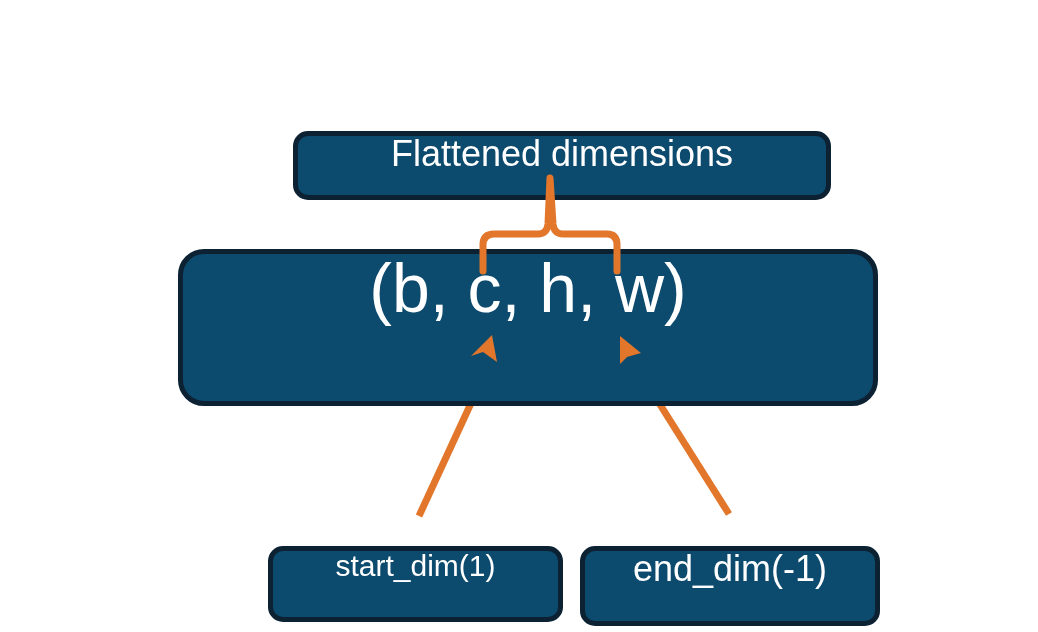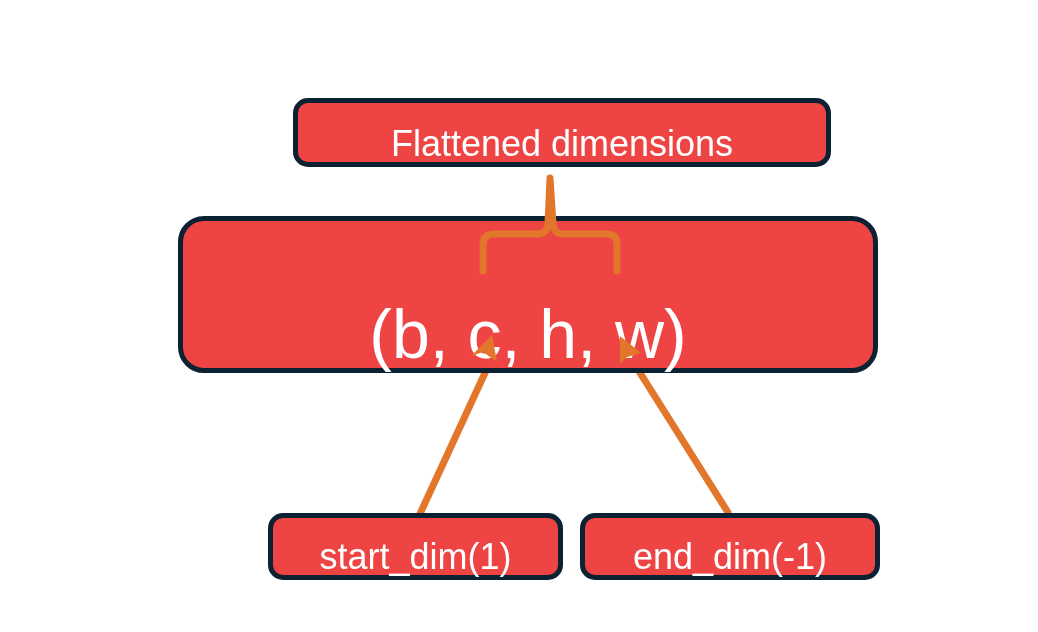"Flattened dimensions" .node { align-items: flex-end -> flex-start; background: #ef4444 -> #0c4a6e; margin-top: none -> 33px }
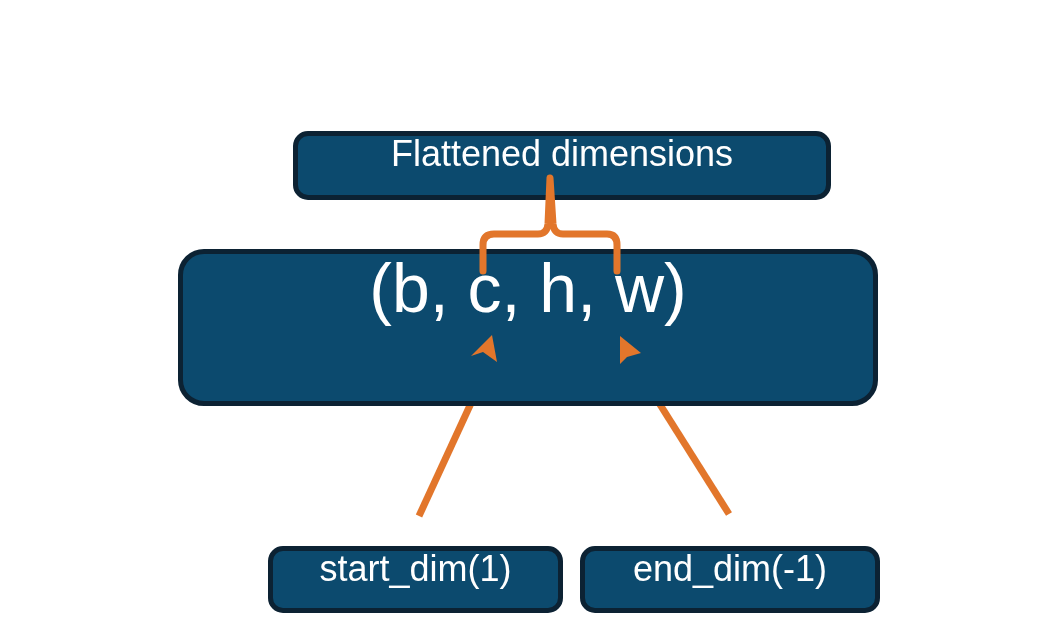"start_dim(1)" #node-startdim { font-size: 36px -> 30px; height: 67px -> 76px }
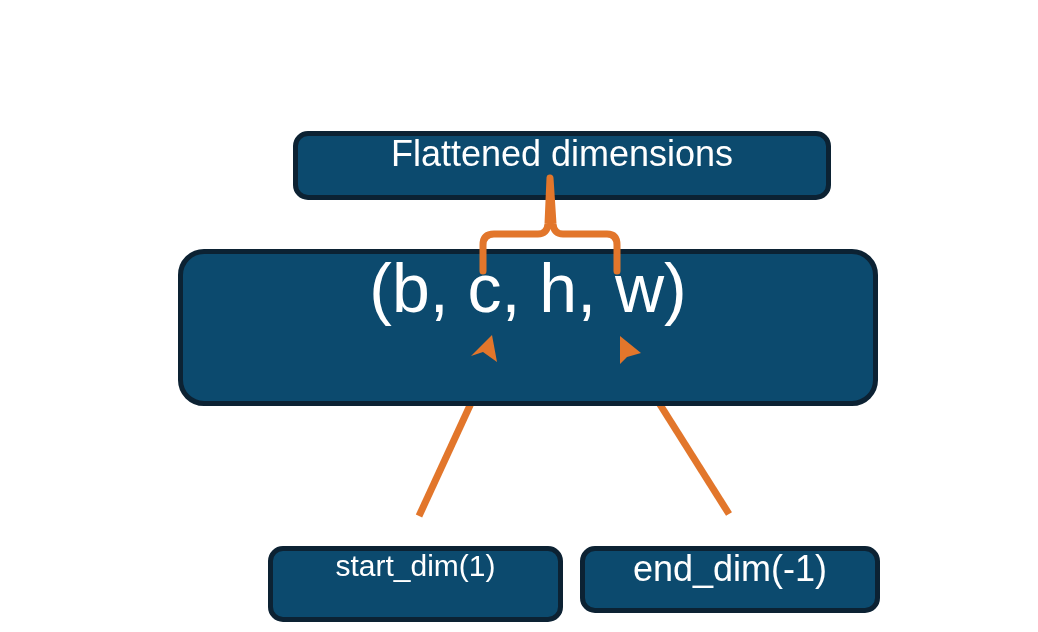"end_dim(-1)" #node-enddim { height: 67px -> 80px }
